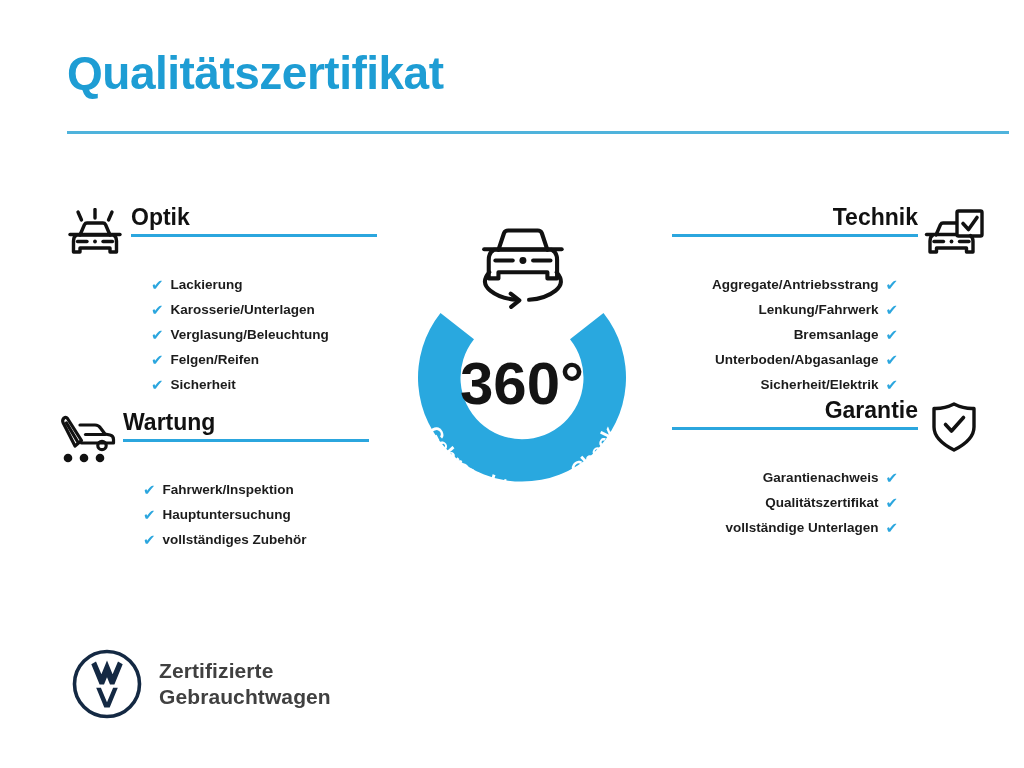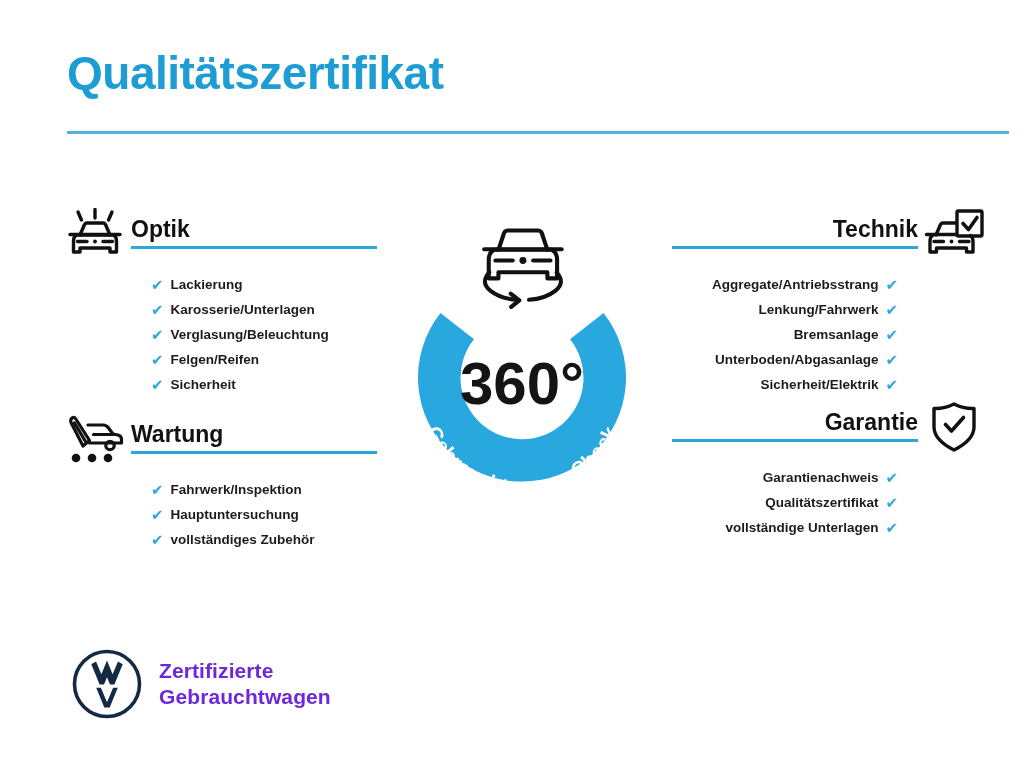"Optik" .sec-head { align-items: center -> flex-start }
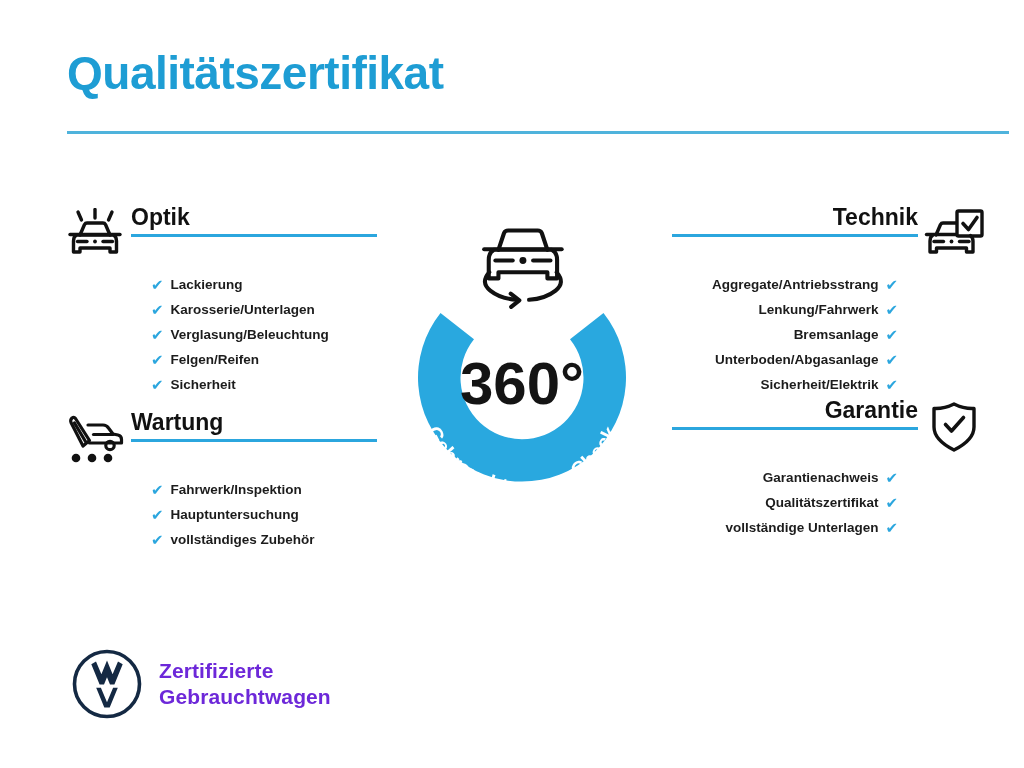"Wartung" .sec-wartung { left: 40px -> 32px }
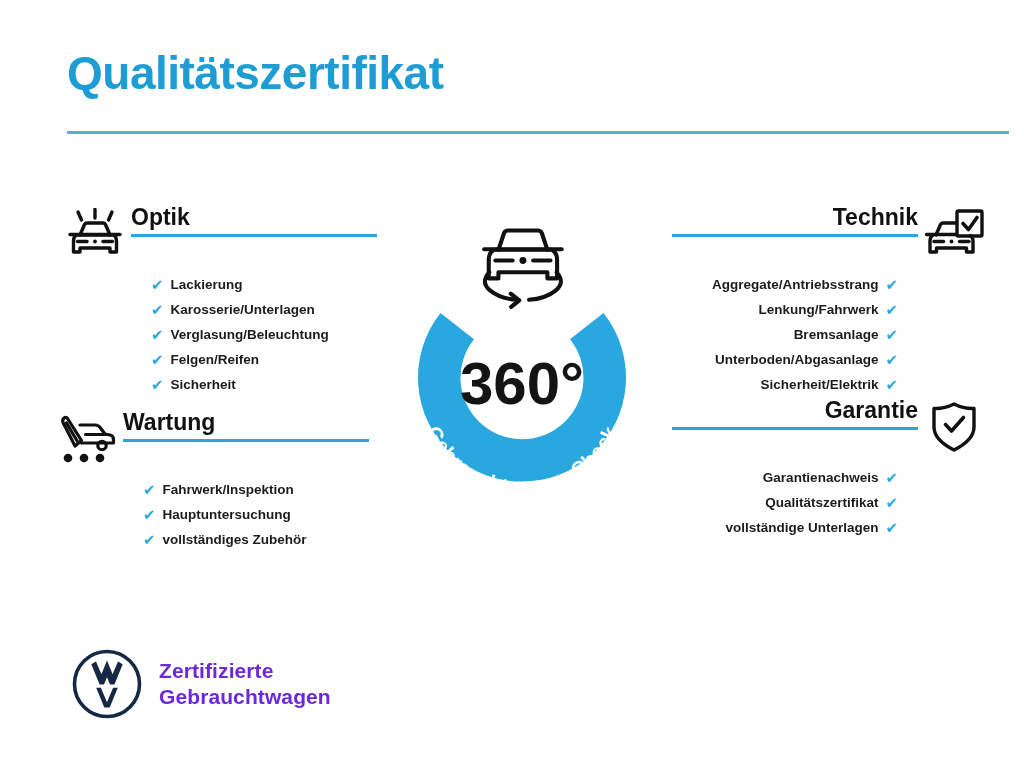"Zertifizierte" .vw-text { color: #6d28d9 -> #404040 }
